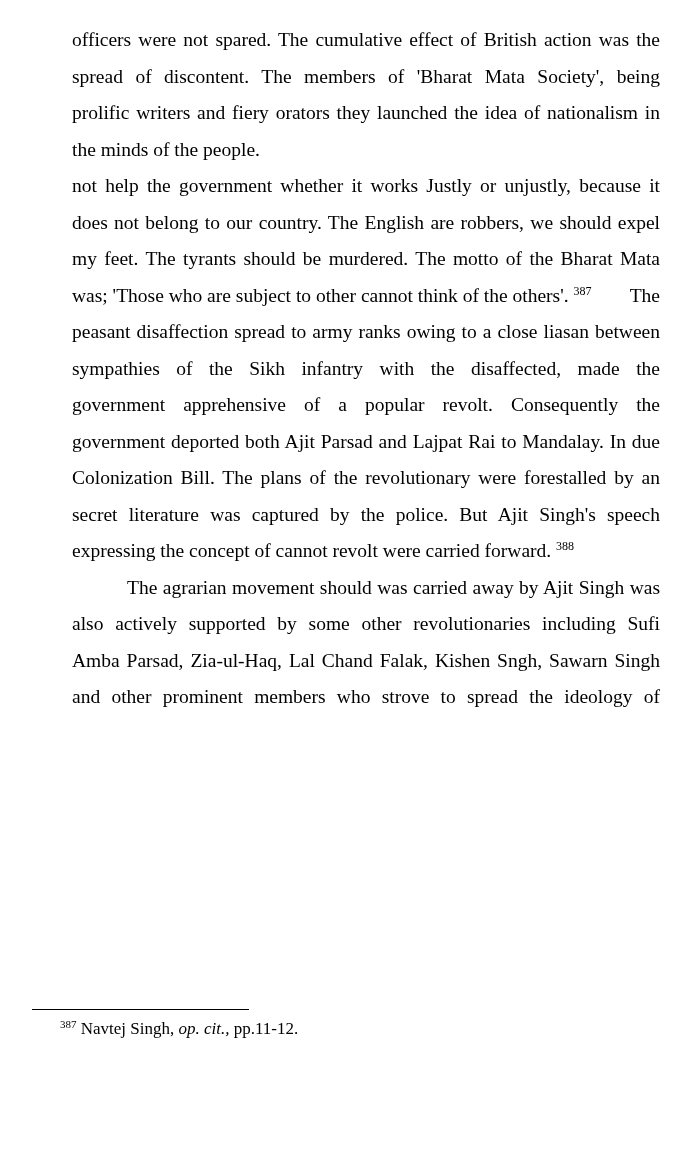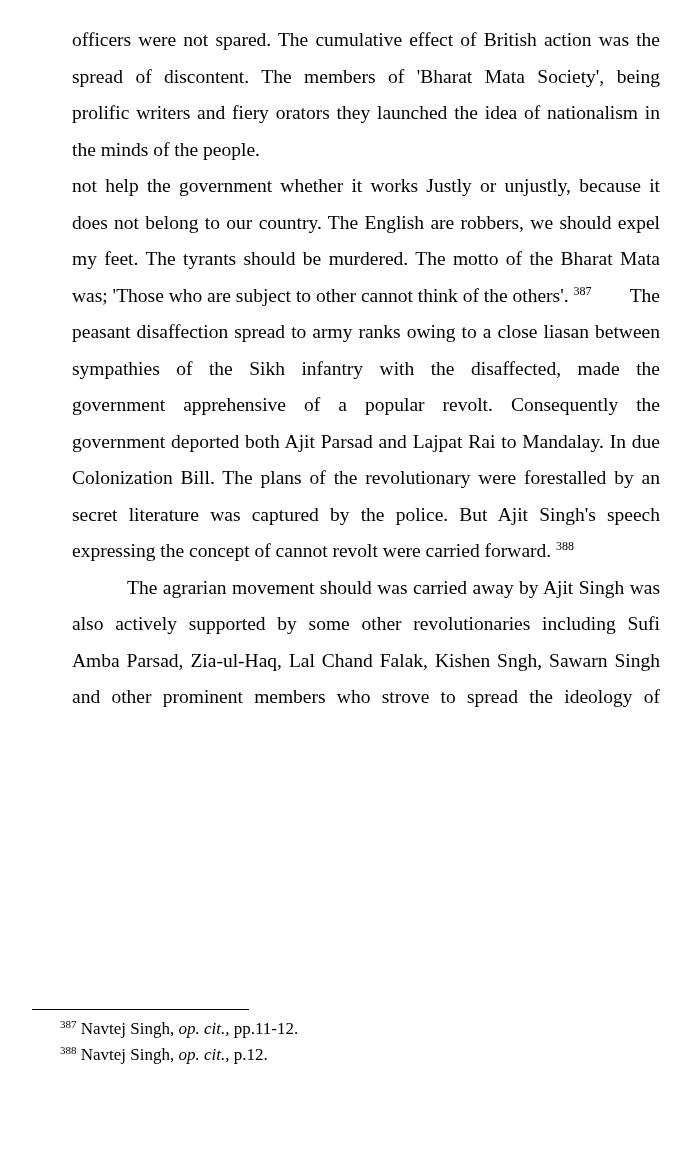"388 Navtej Singh, op. cit.," span.footnote { html: <span> <sup>388</sup> <span>Navtej Singh,</span> <em>op. cit.,</em> <span> p.12.</span> </span> -> none }
